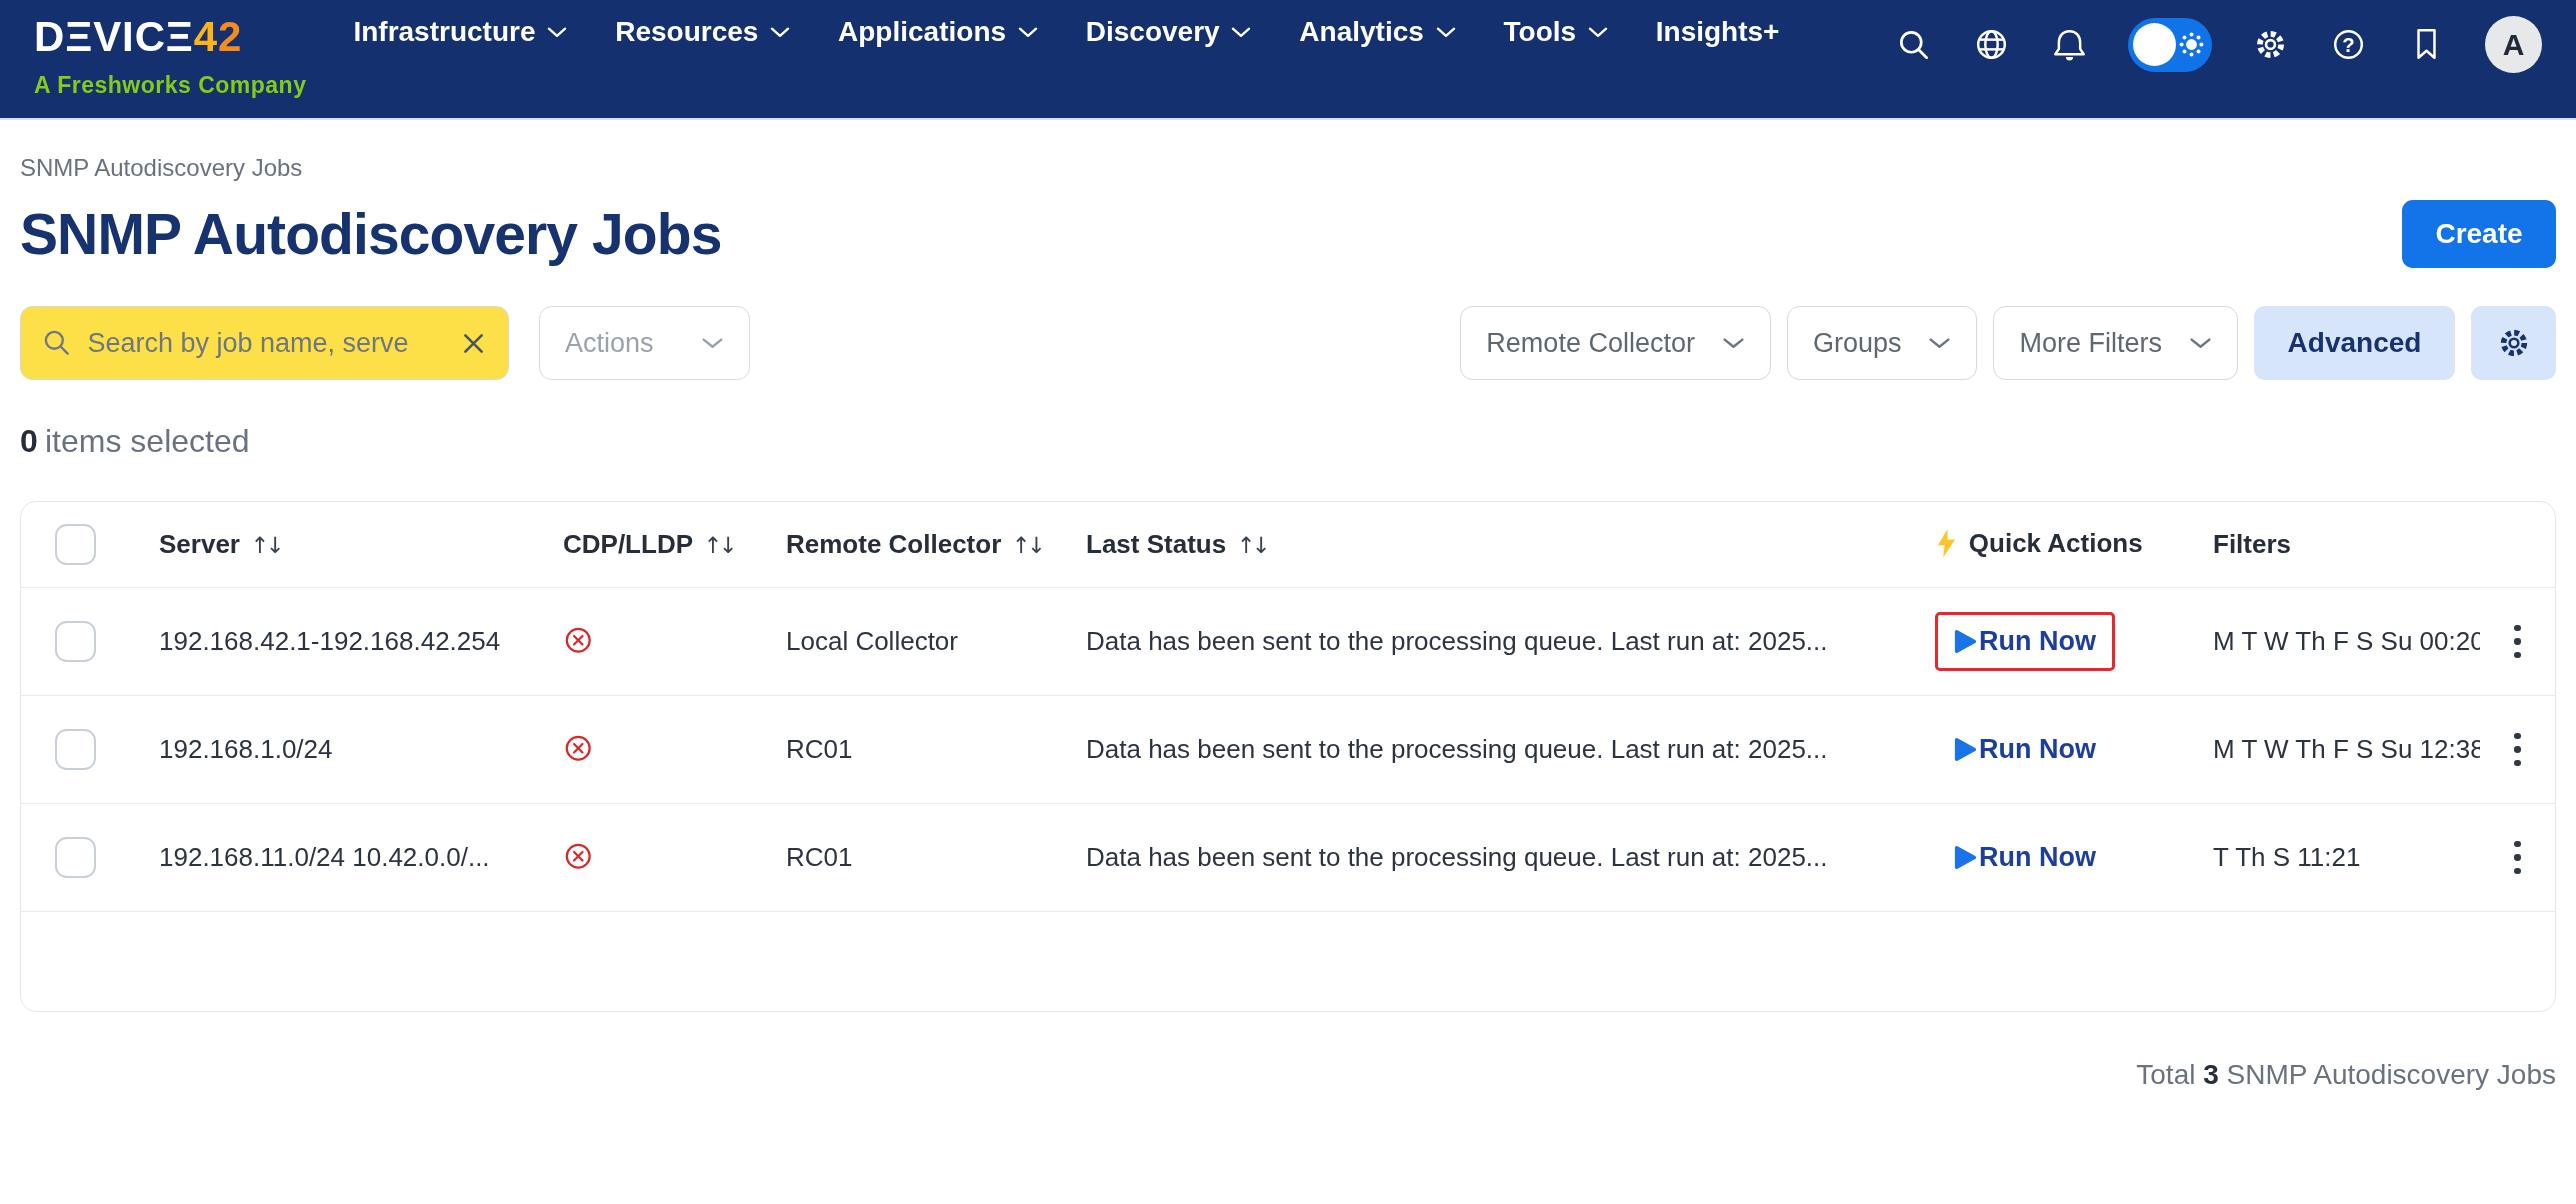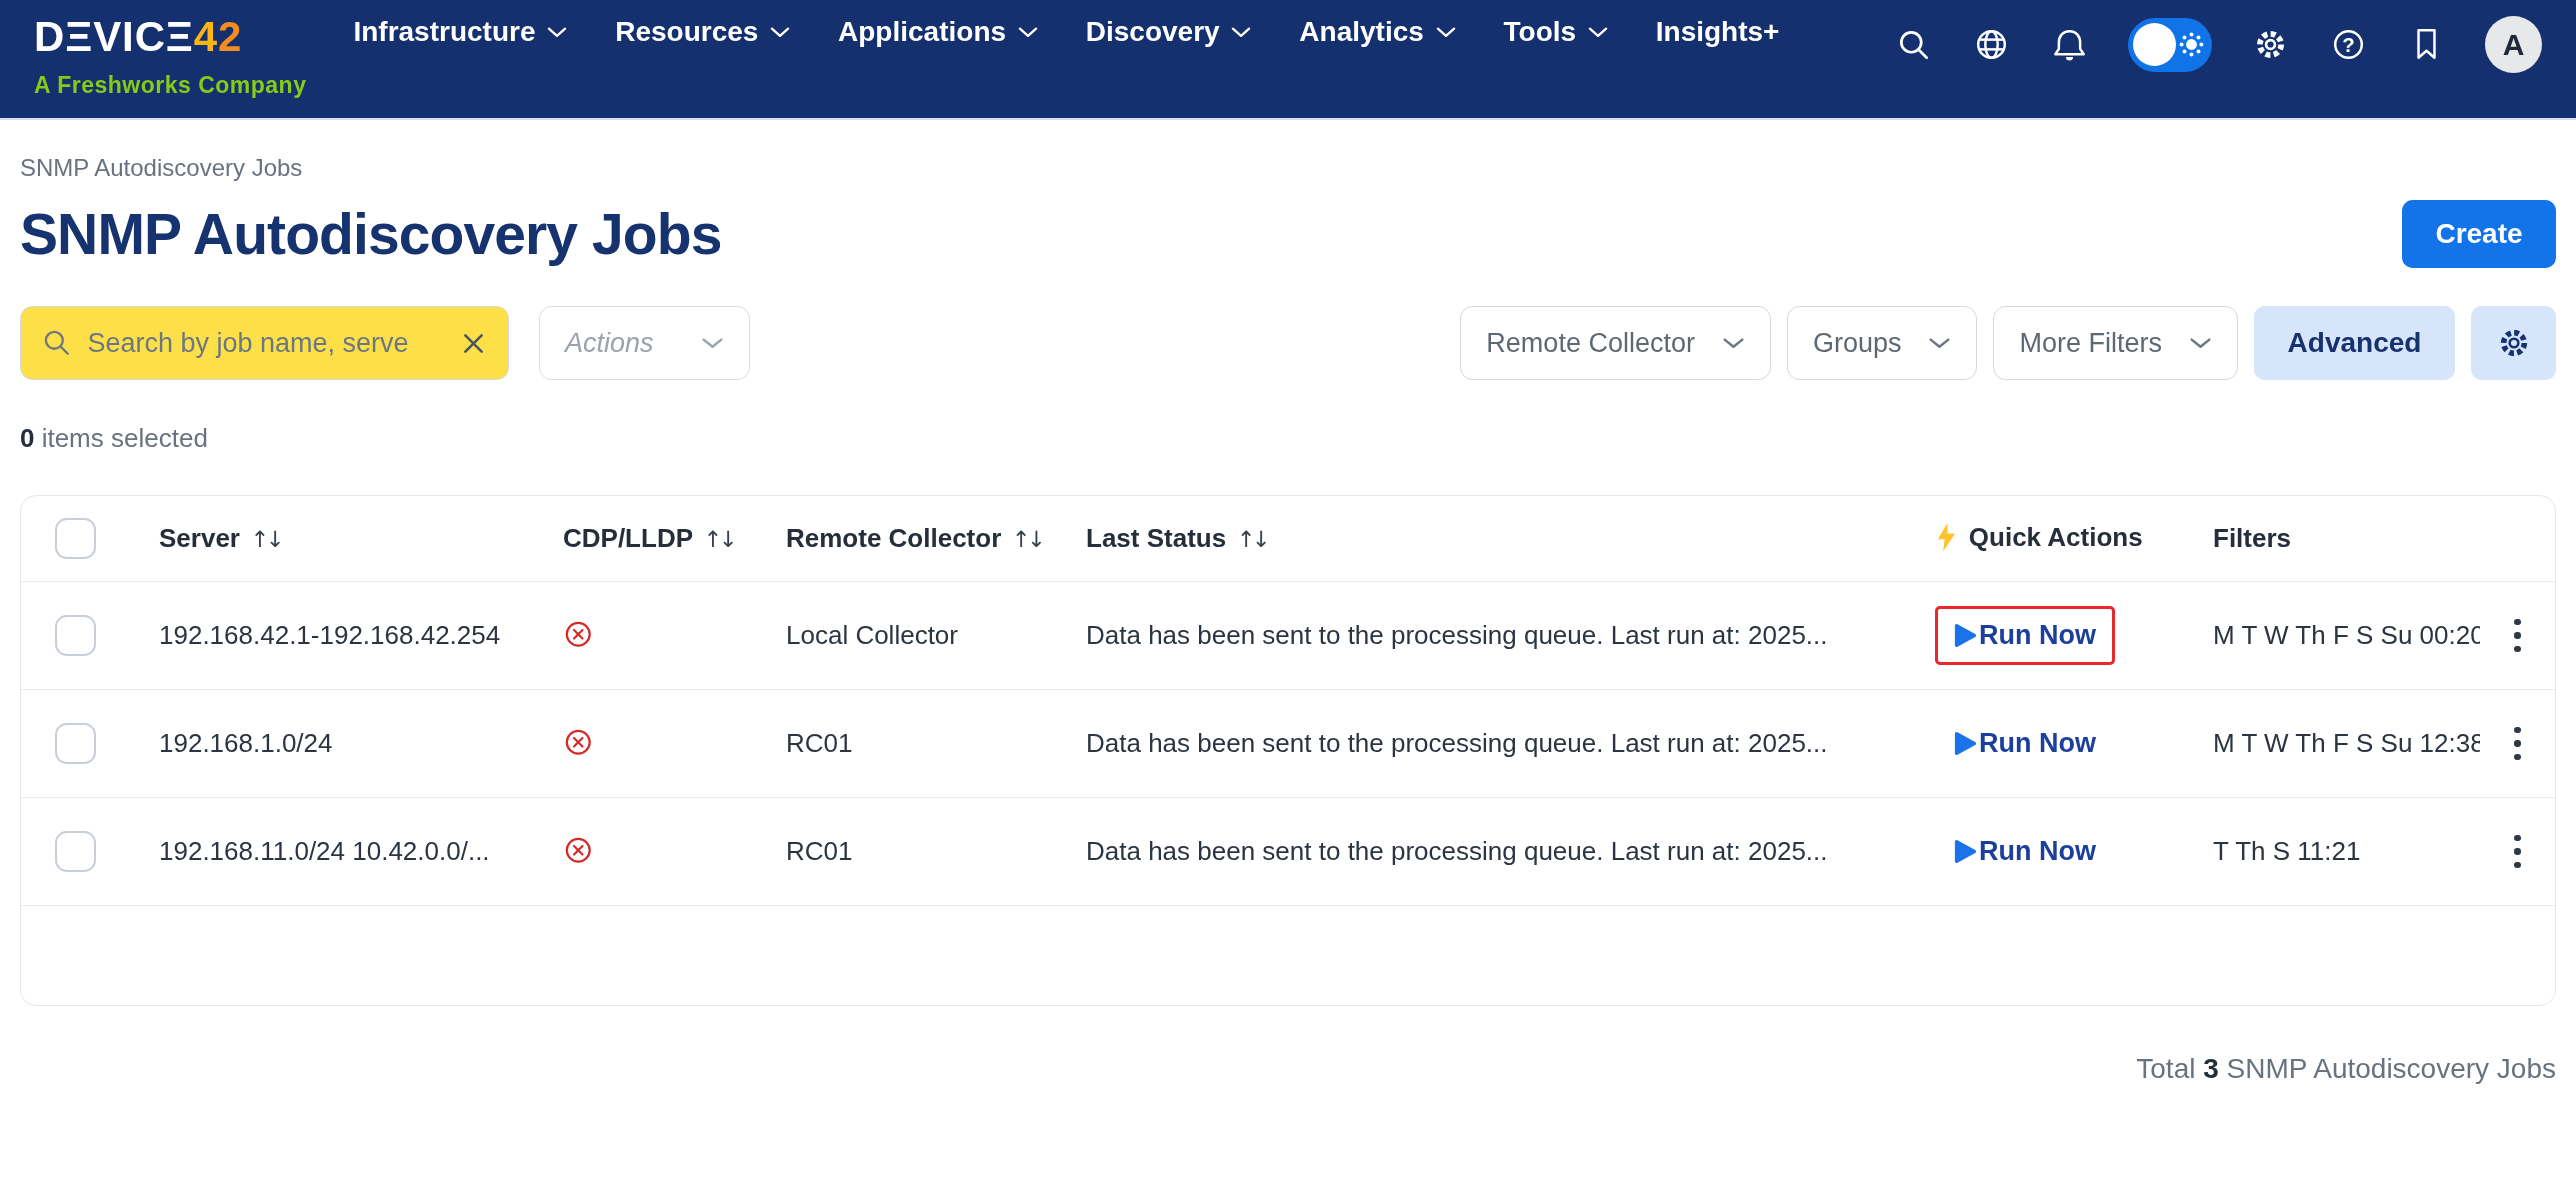"Actions" .actions-box { font-style: italic -> none }
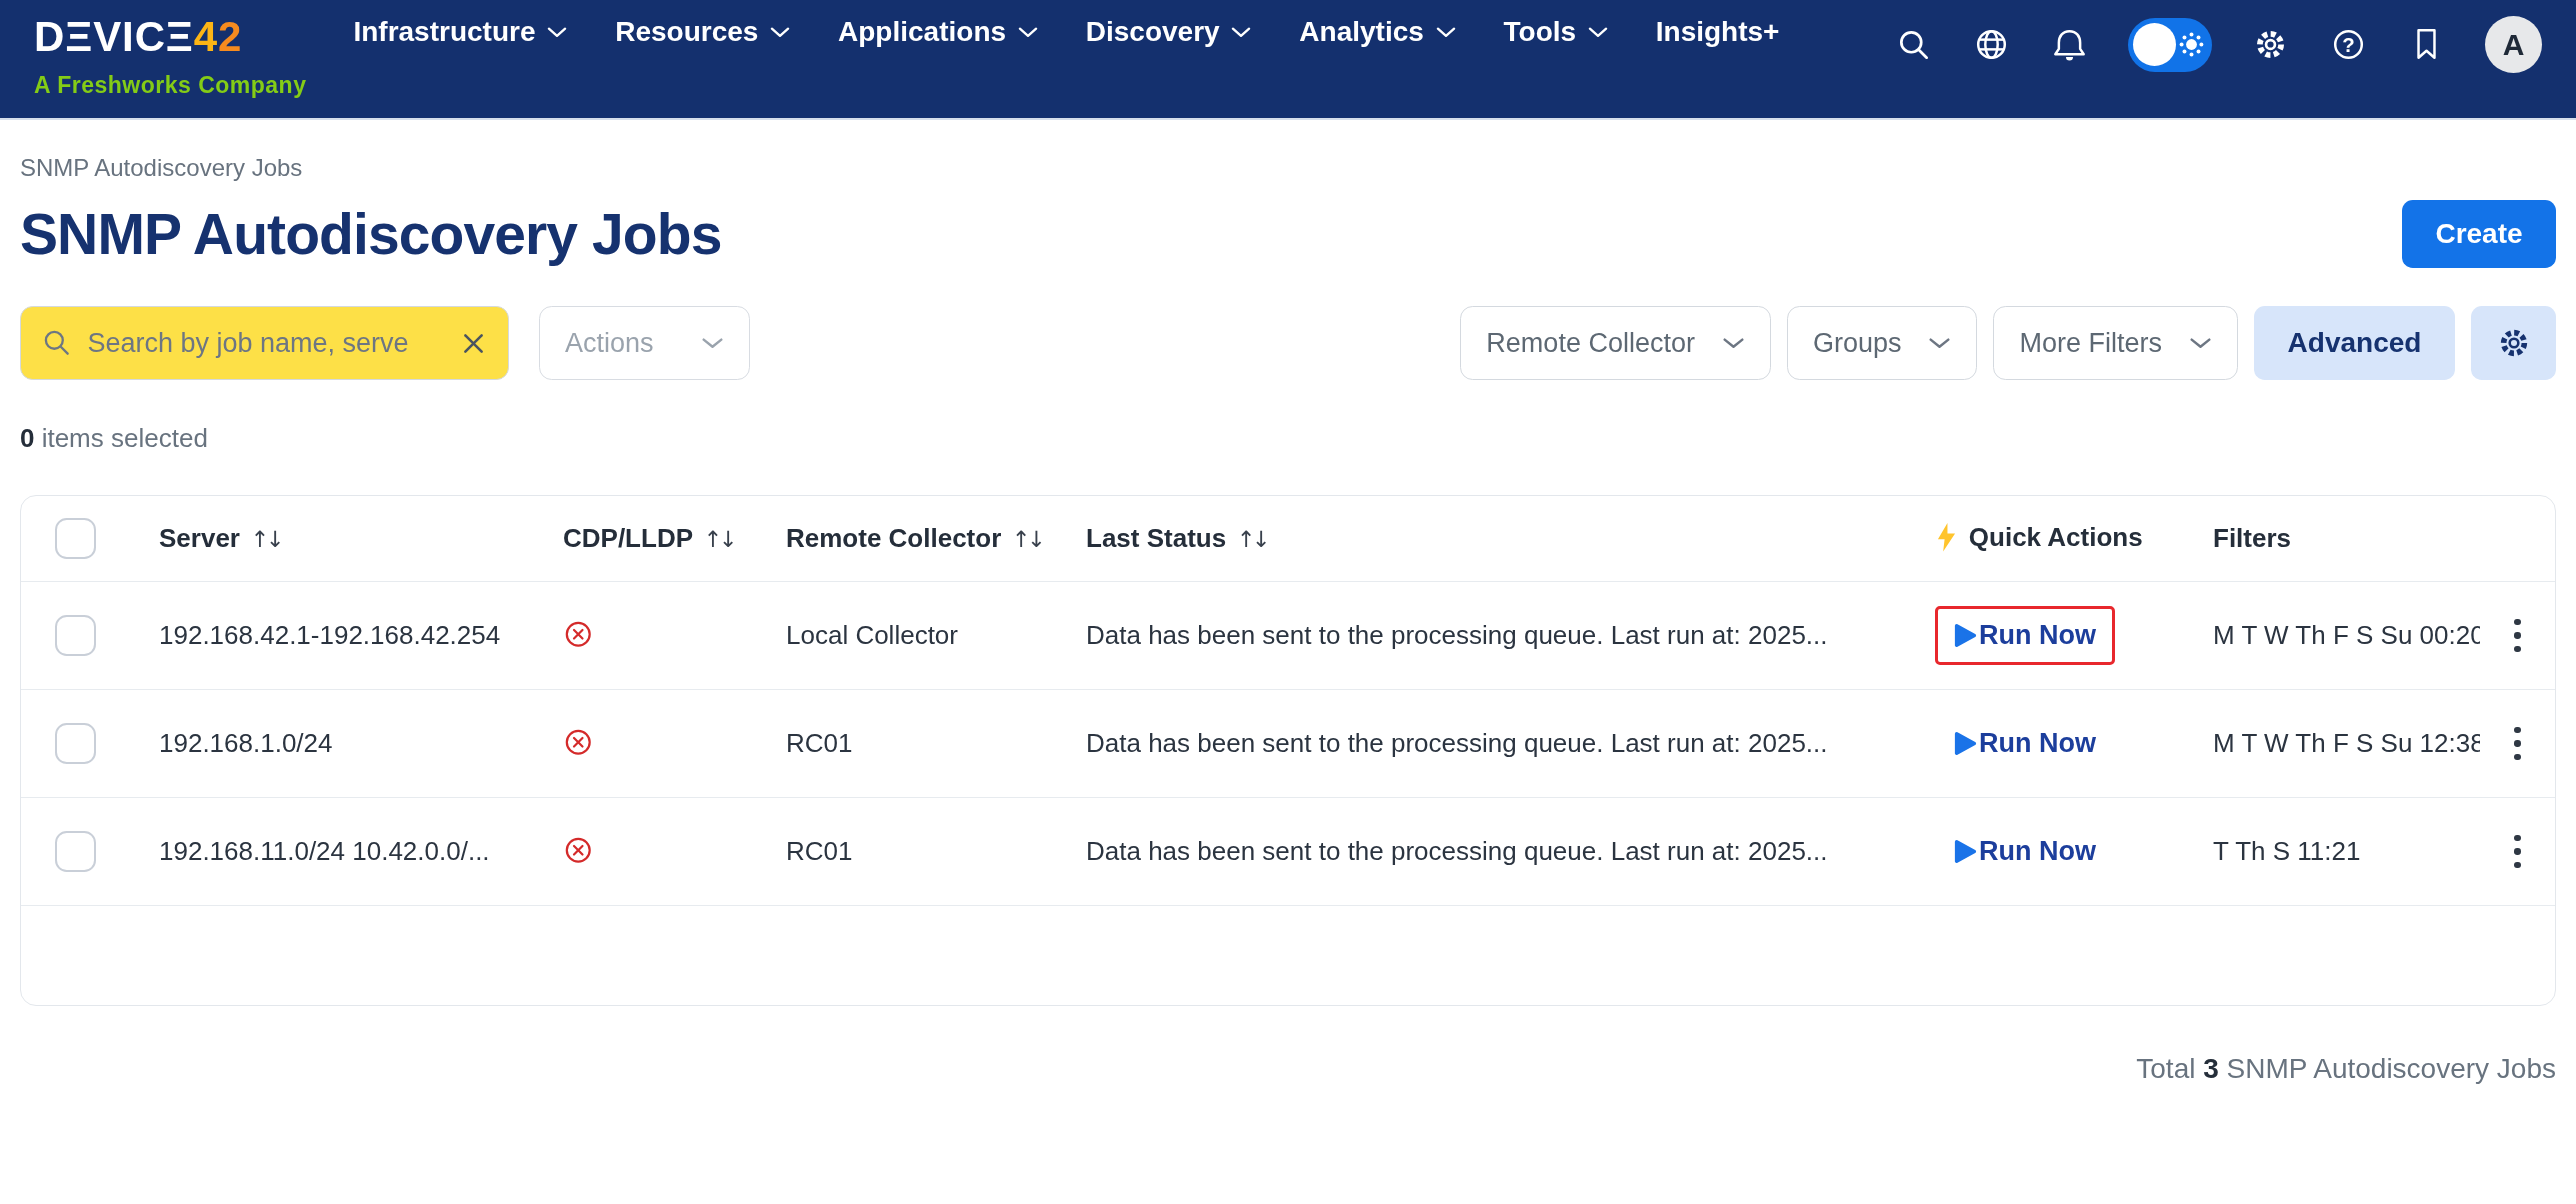"0 items selected" .selection-line { font-size: 26px -> 32px }
